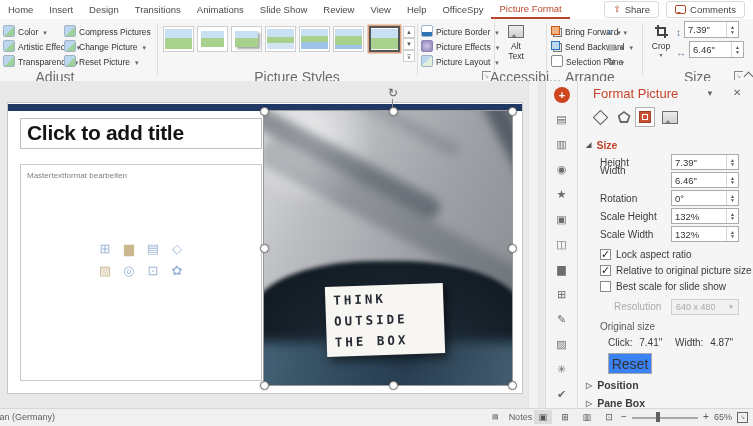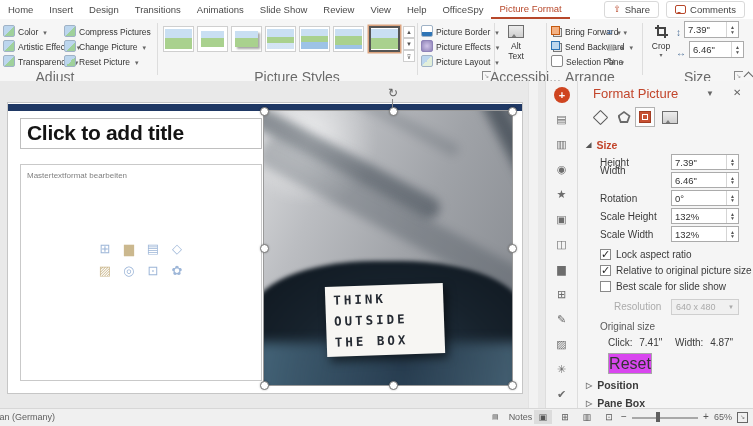"Reset" .resetbtn { background: #d946ef -> #3b82f6; font-size: 16px -> 14px }
